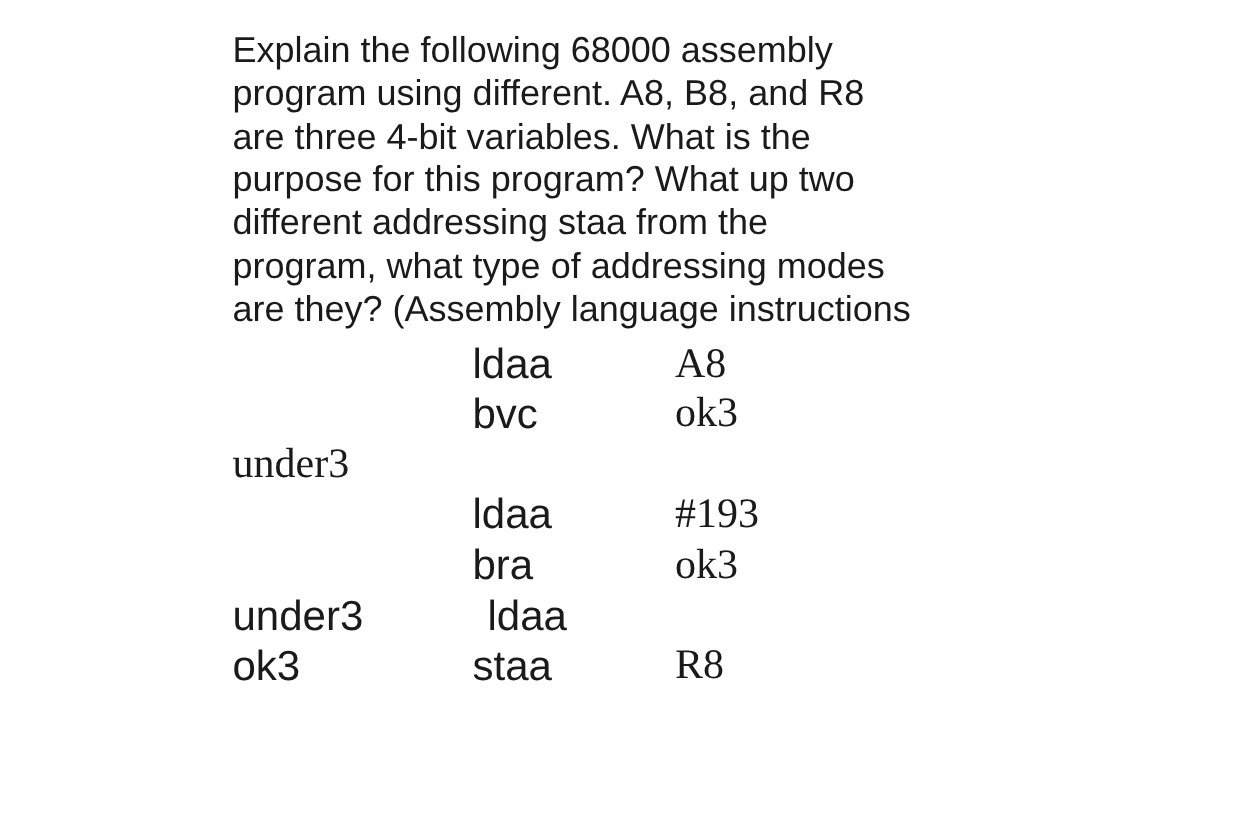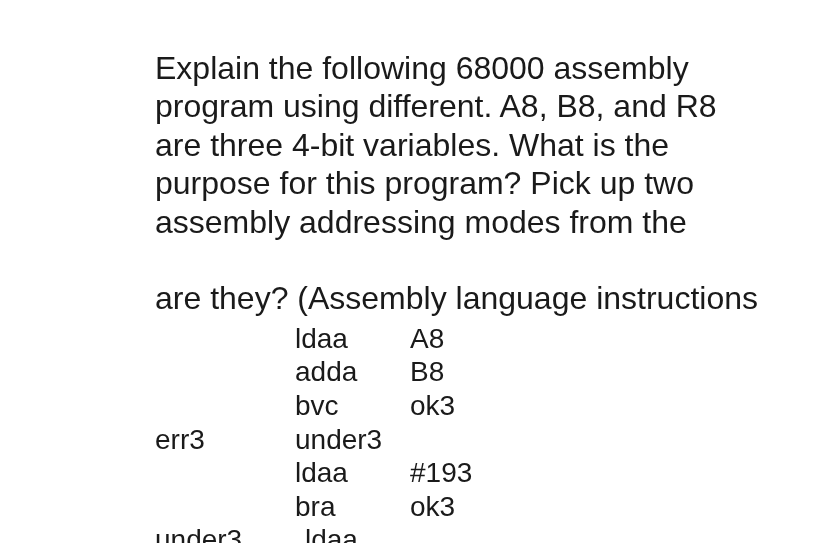"Explain the following 68000 assembly" .question { font-size: 32px -> 24px; margin-top: 29px -> none }
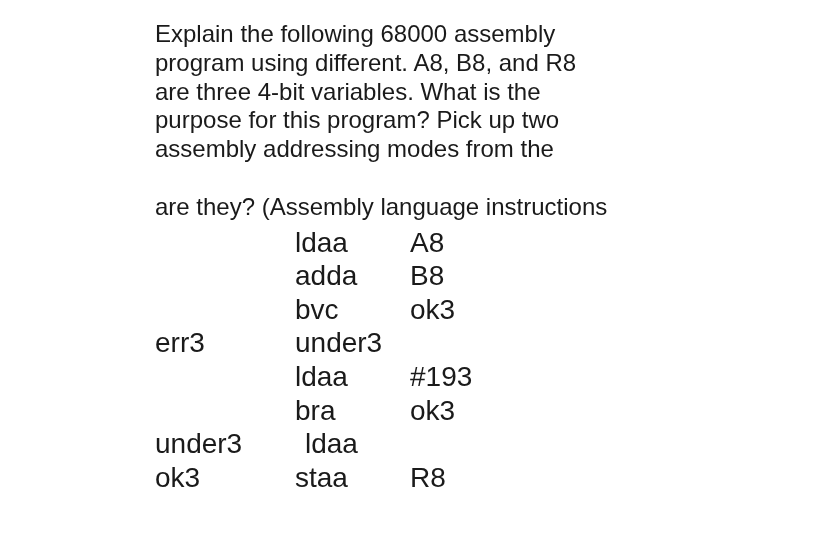"purpose for this program? Pick" span { text: Pick -> What }
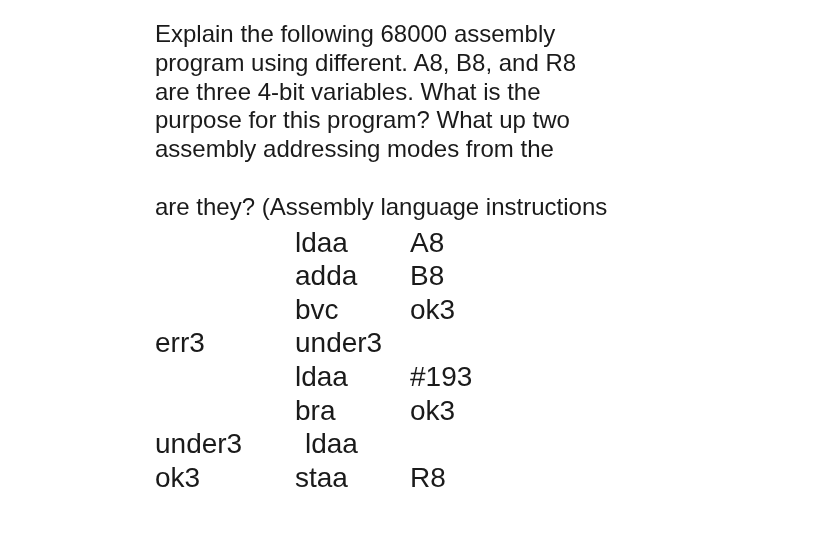"assembly addressing modes from the" span { text: assembly addressing modes -> different addressing staa }
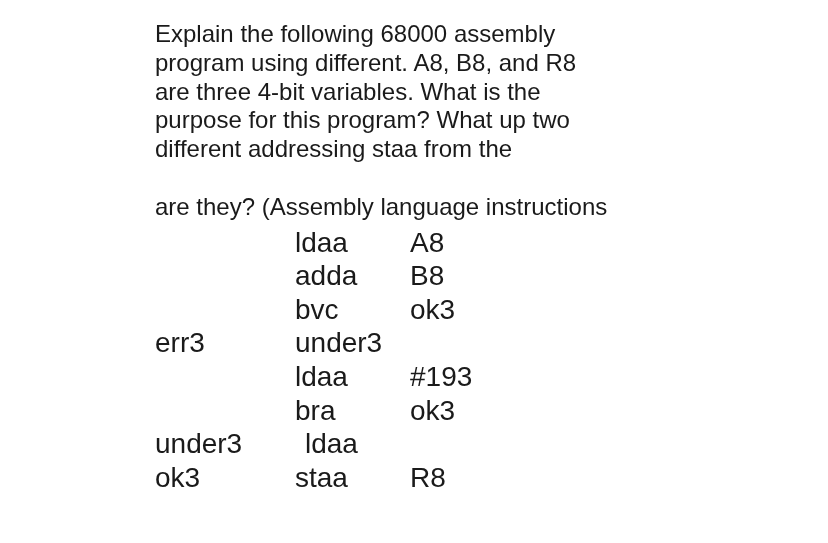"program, what type of addressing" span { html: none -> <span>program, what type of addressing modes</span> }
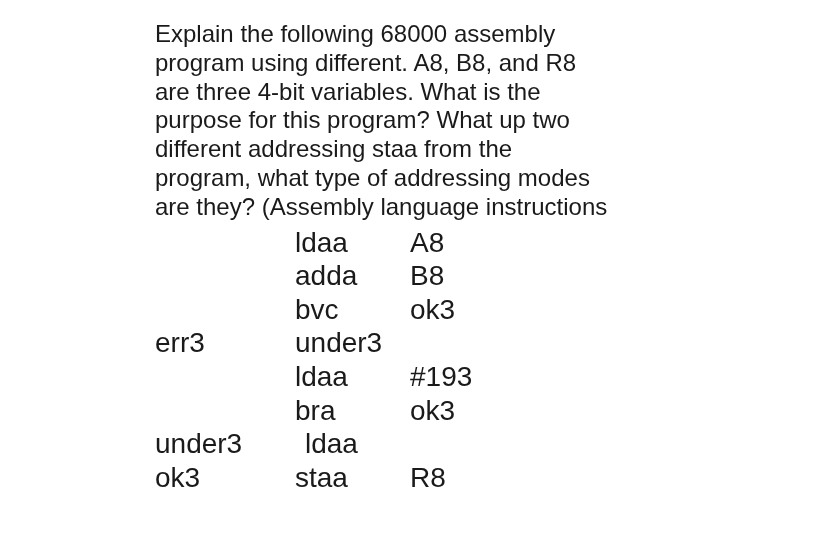"ldaa" .code-line { gap: none -> 20px }
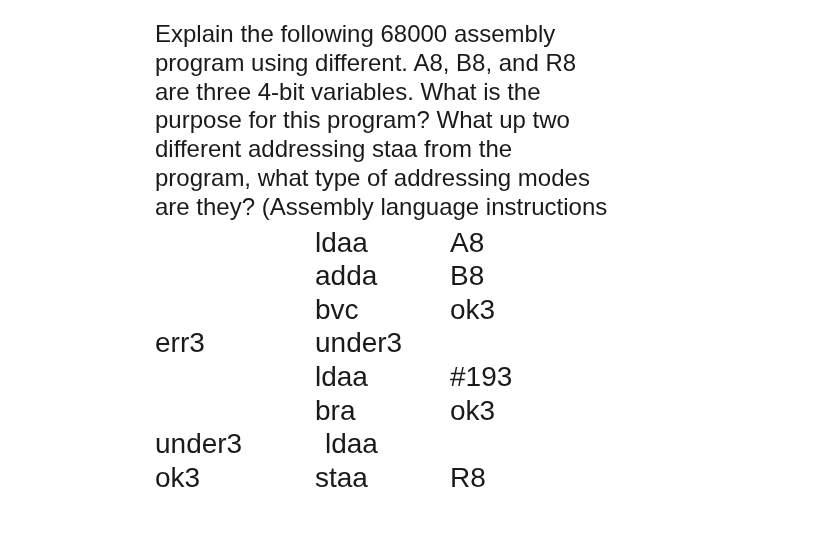"A8" .operand-col { font-family: none -> Liberation Serif, serif }
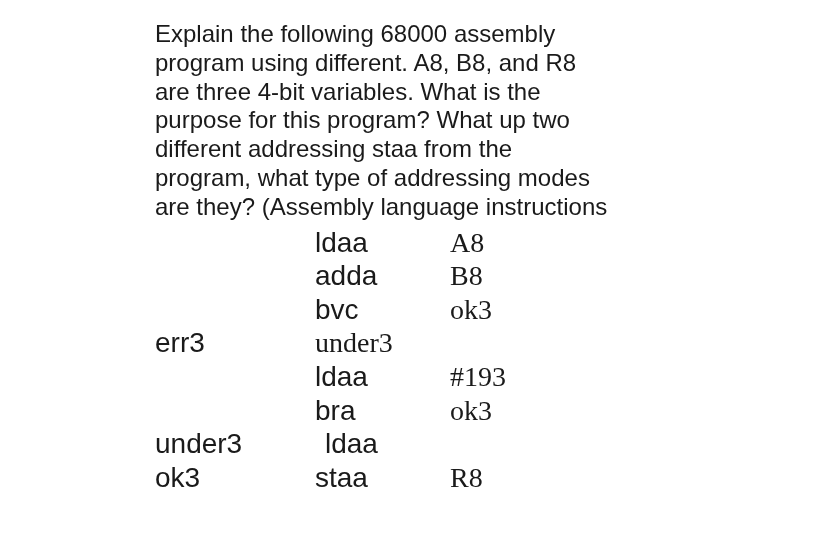"adda" div.code-line { html: <div> <span></span> <span>adda</span> <span>B8</span> </div> -> none }
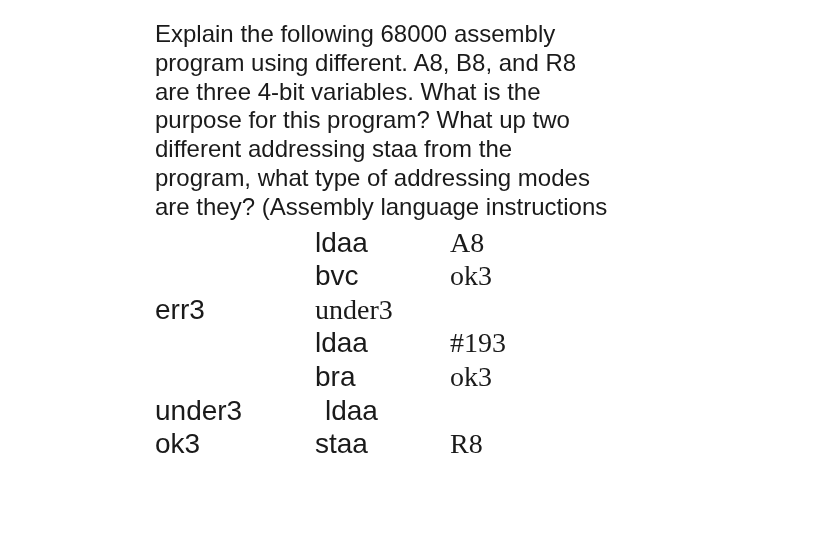"err3" span.label-col { html: <span>err3</span> -> none }
